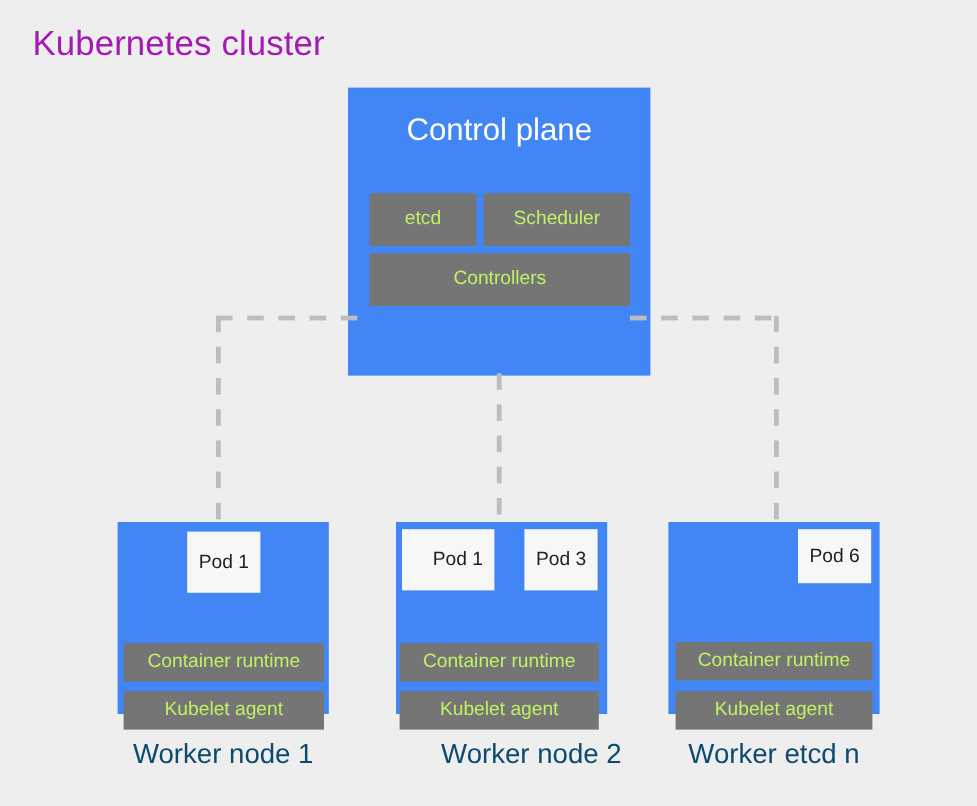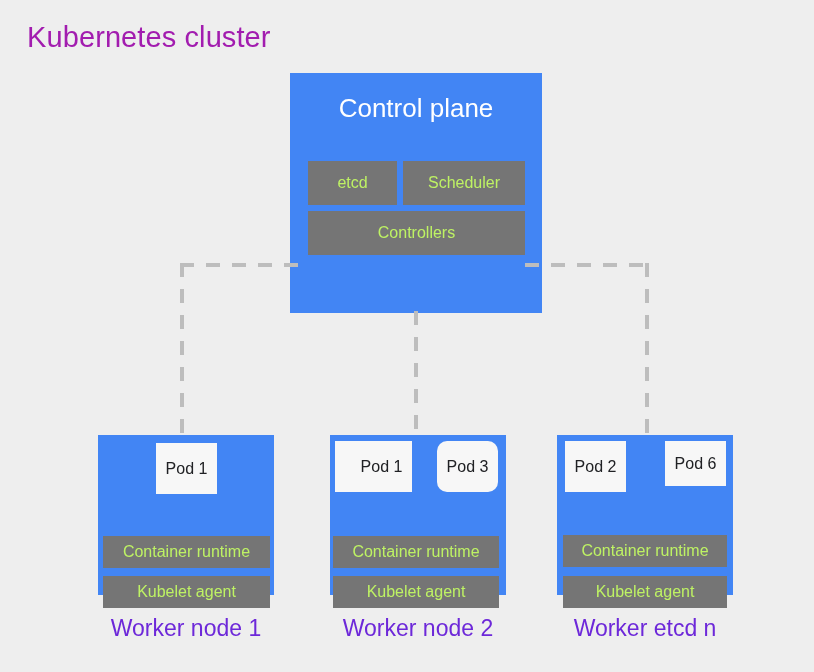"Pod 3" #node2-pod3 { border-radius: 10px -> none }
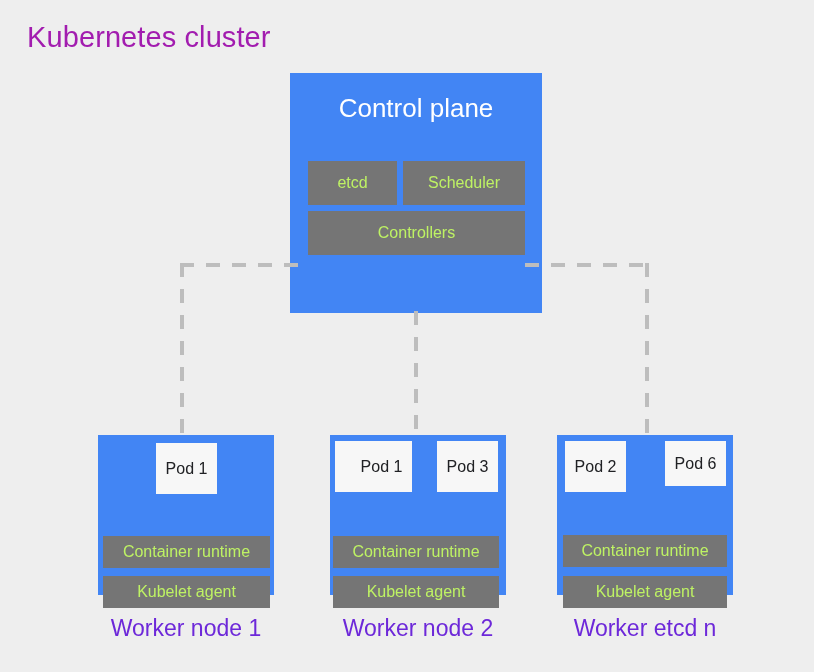"Pod 2" div.white-box { html: <div>Pod 2</div> -> none }
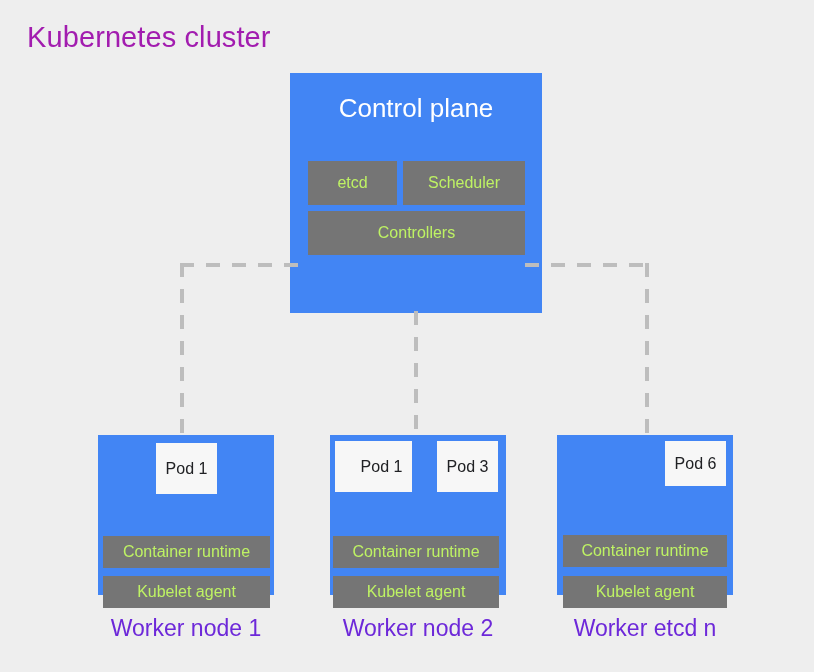"Worker node 1" .node-caption { color: #6d28d9 -> #0c4a6e }
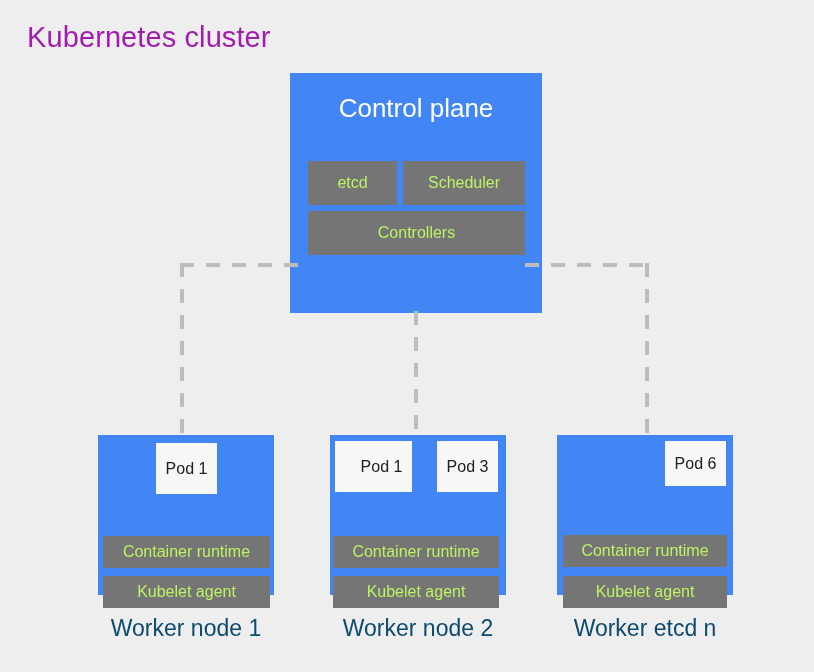"Worker node 2" #node2-caption { text-align: none -> right }
